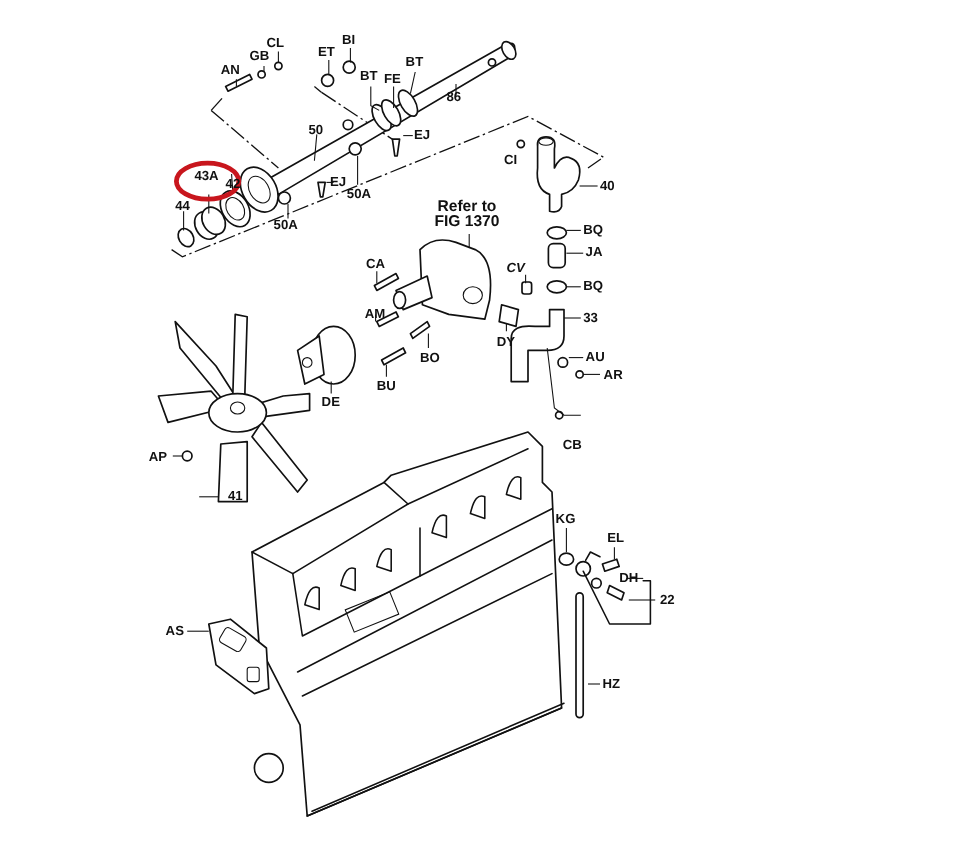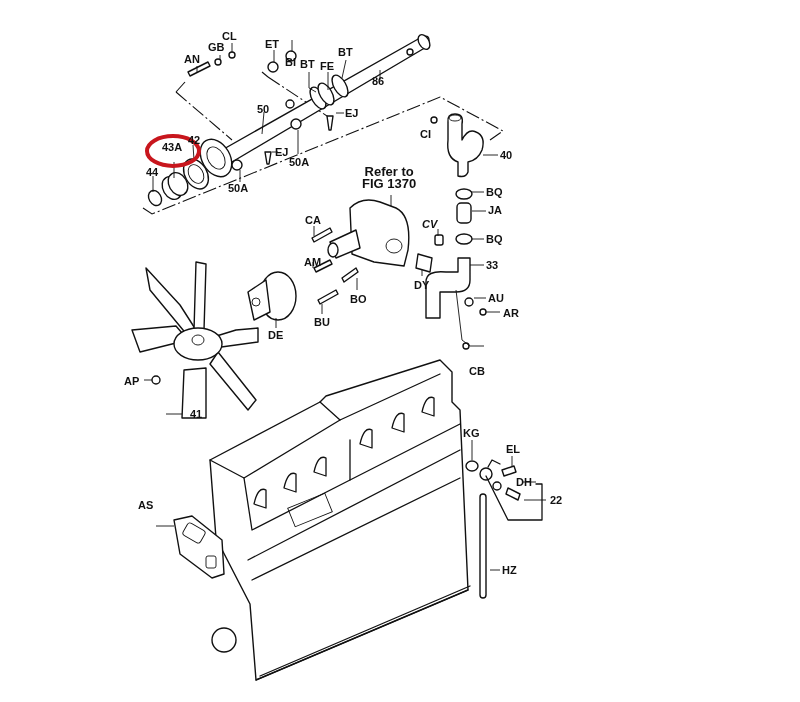"BI" div.lbl { margin-top: 28px -> none }
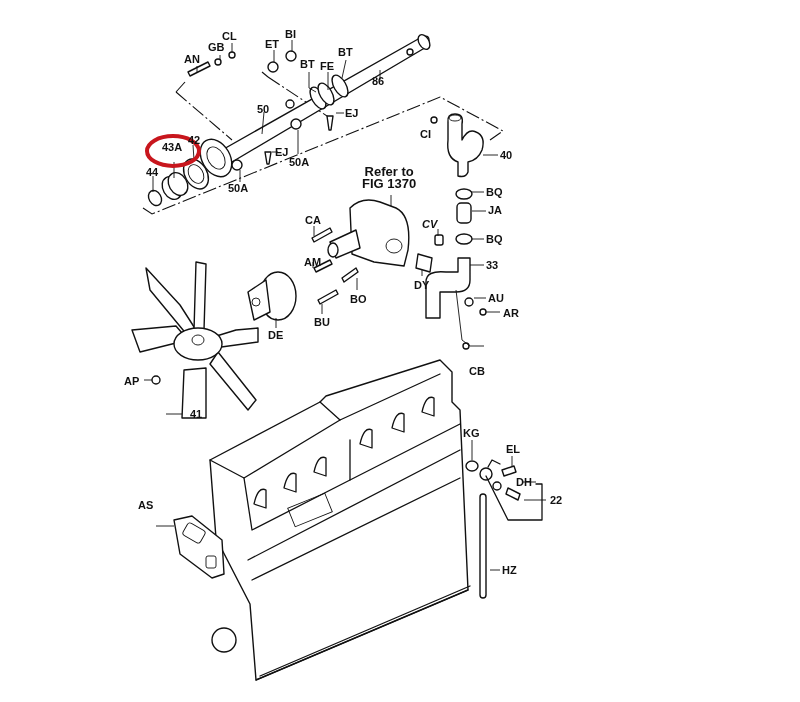"42" div.lbl { top: 135px -> 149px }
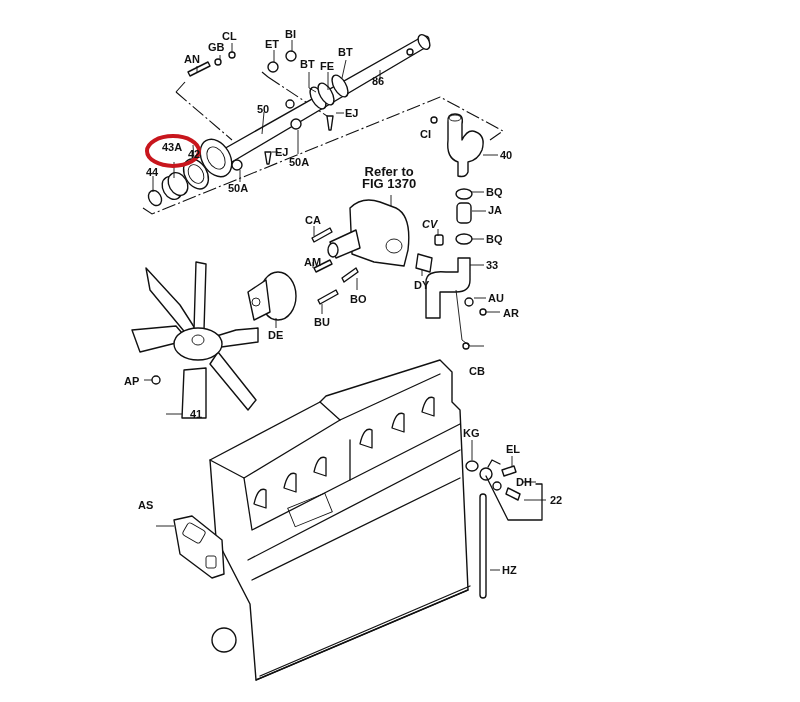"AS" div.lbl { top: 500px -> 521px }
